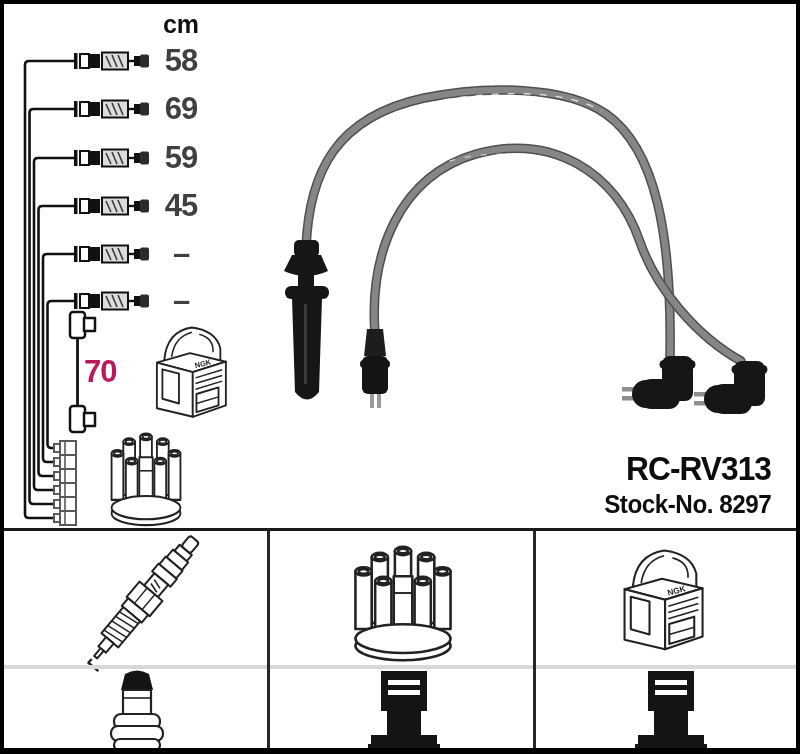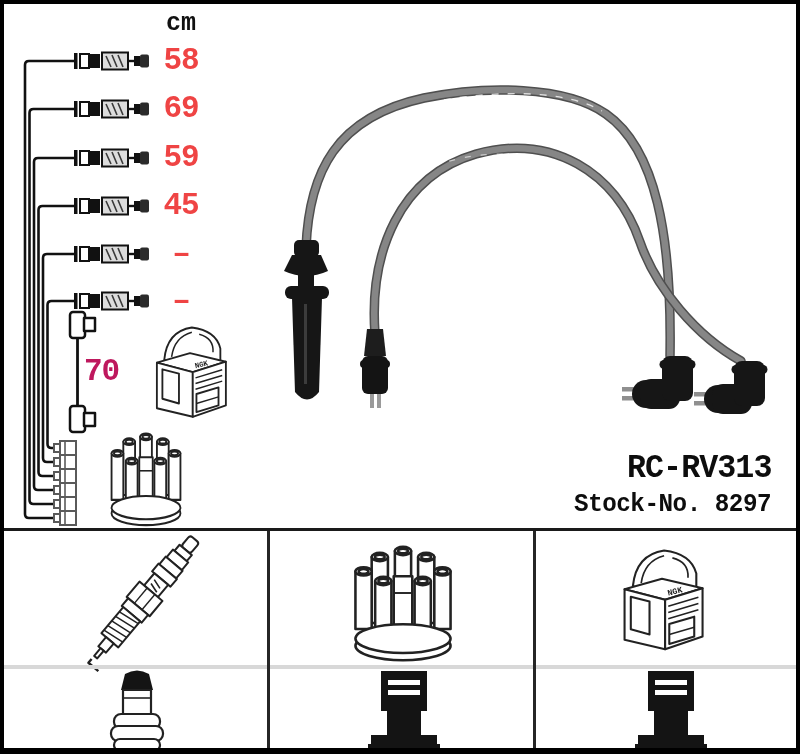"cm" #stage { font-family: Liberation Mono, monospace -> Liberation Sans, sans-serif }
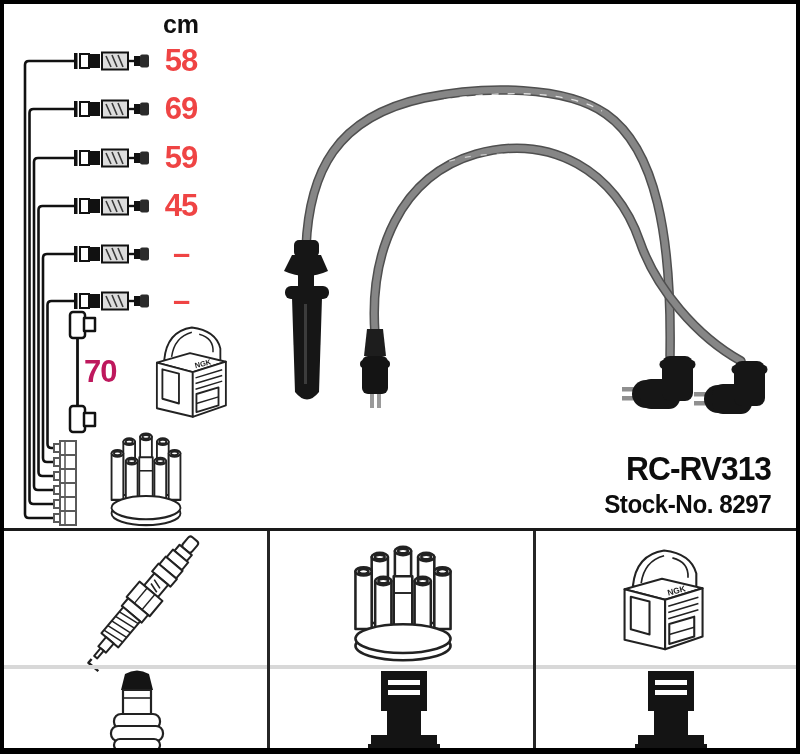"58" .len-label { color: #ef4444 -> #404040 }
